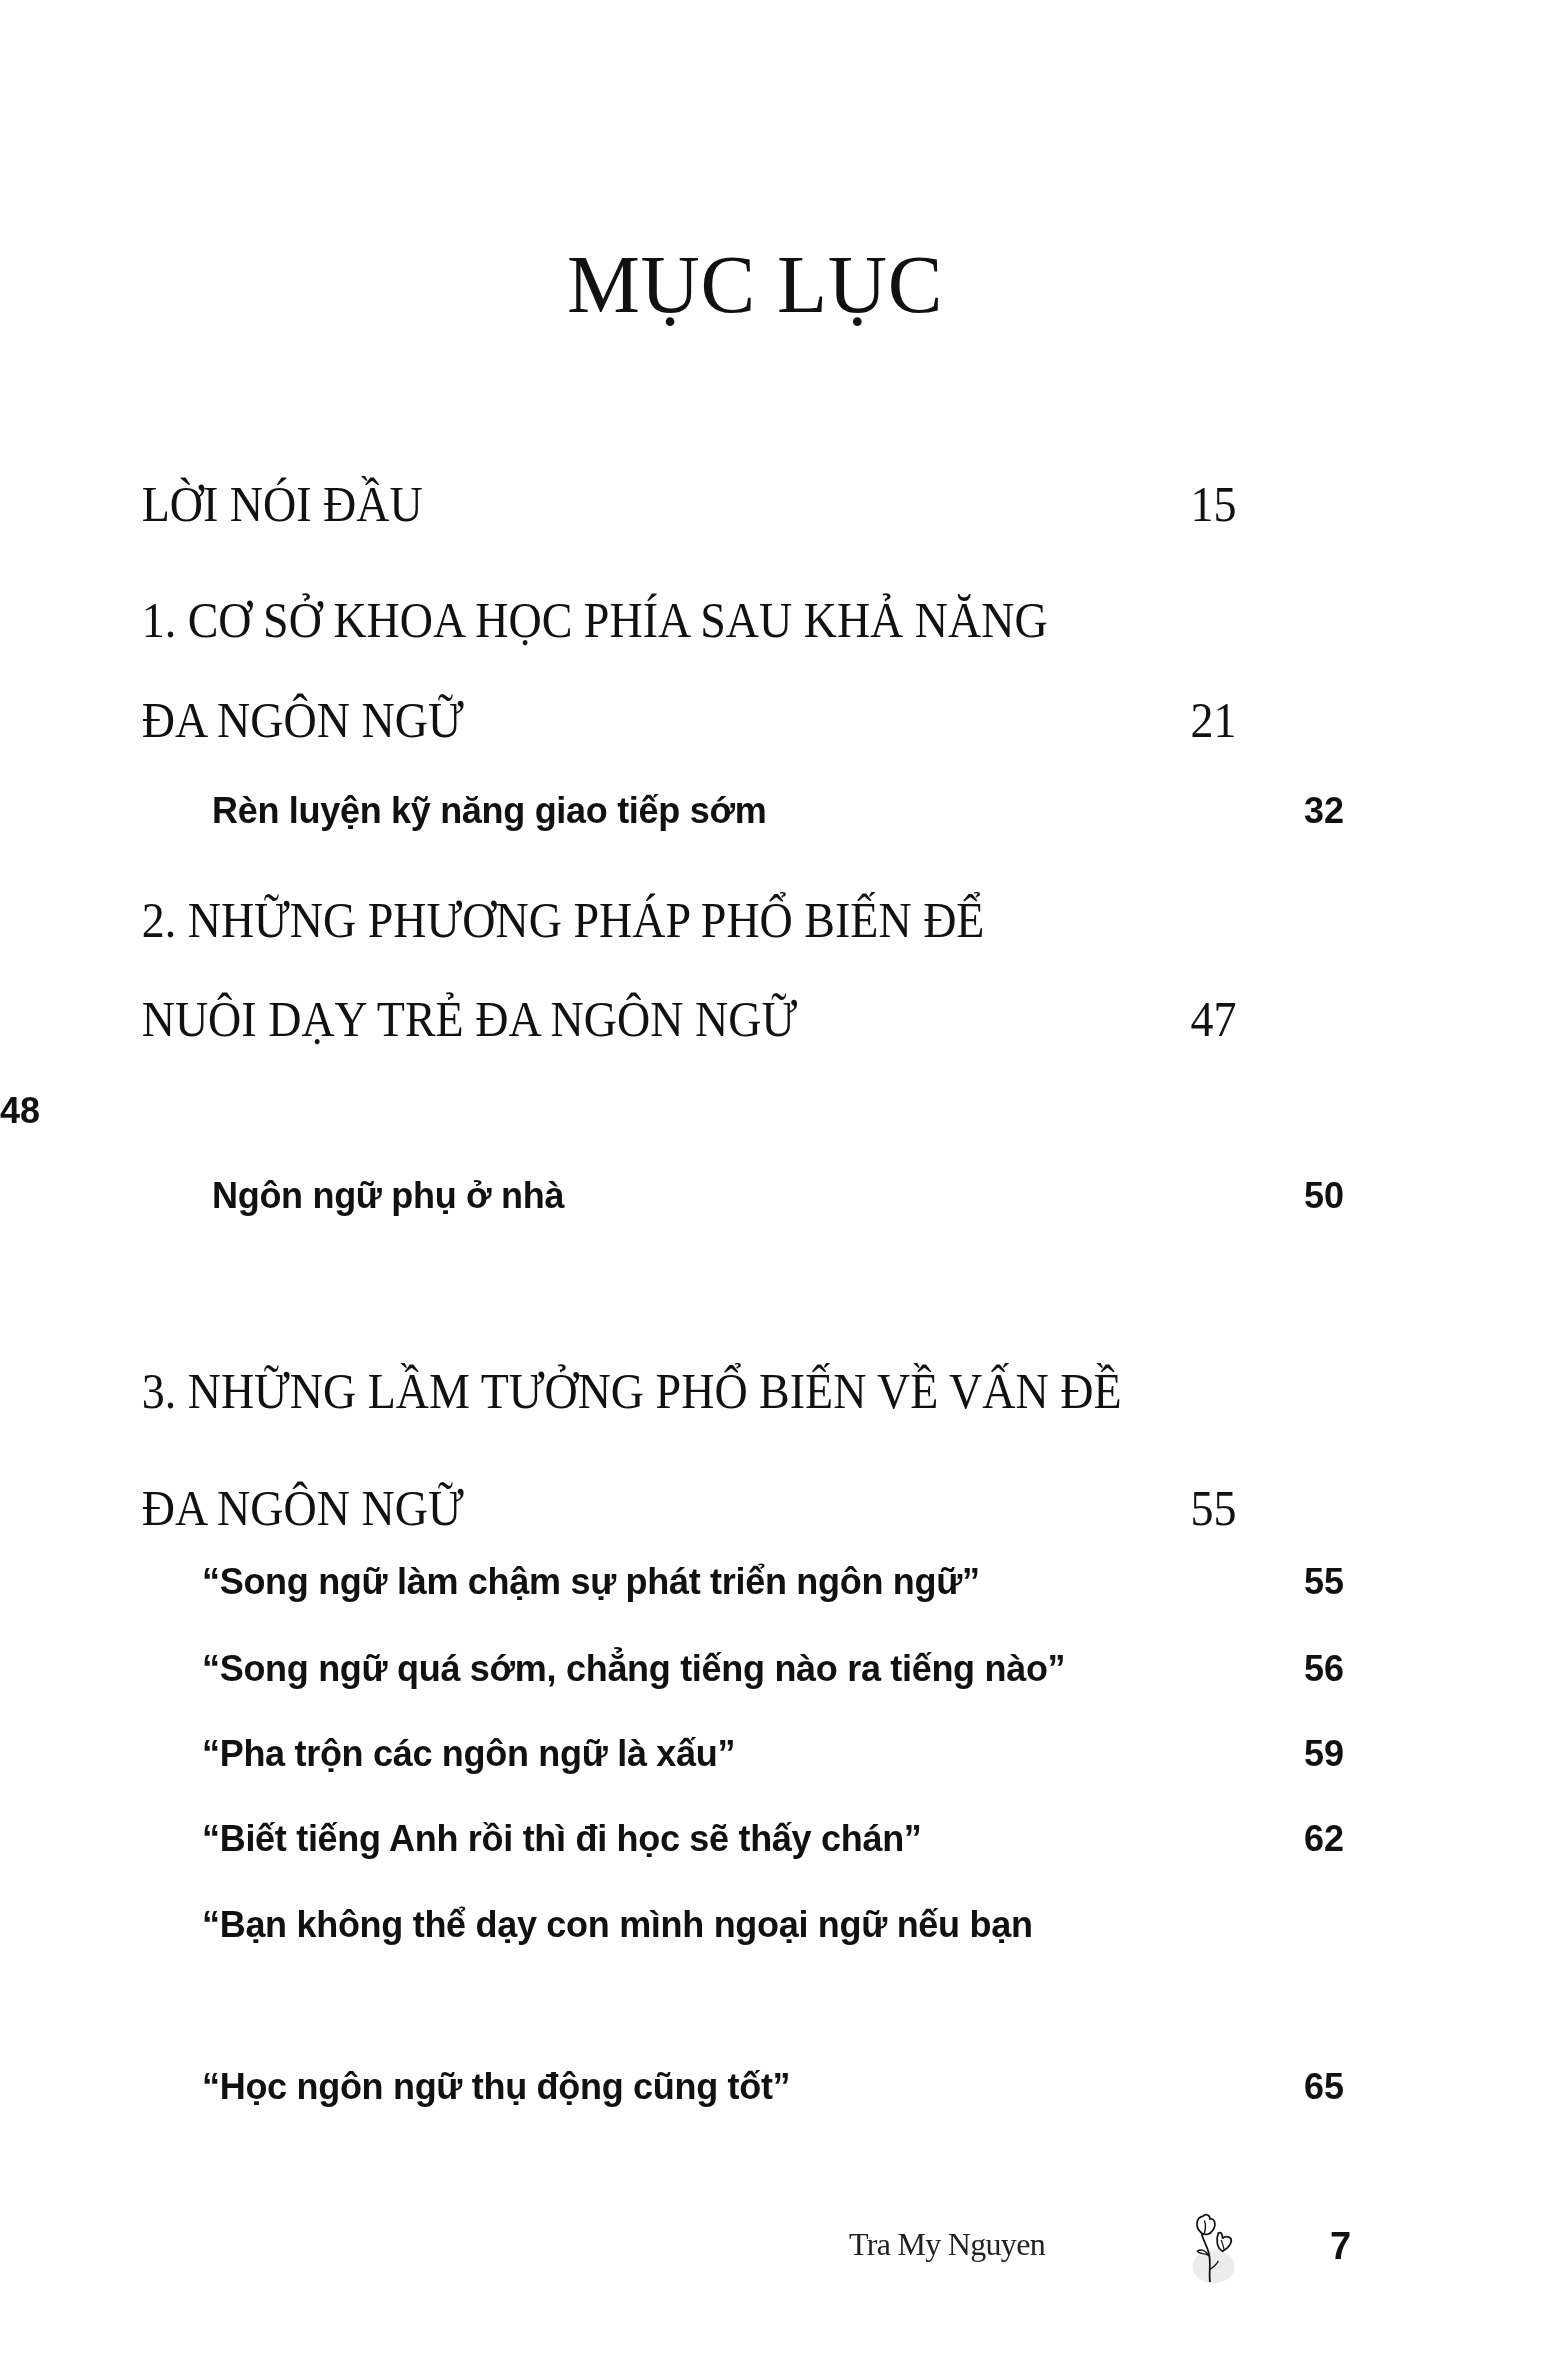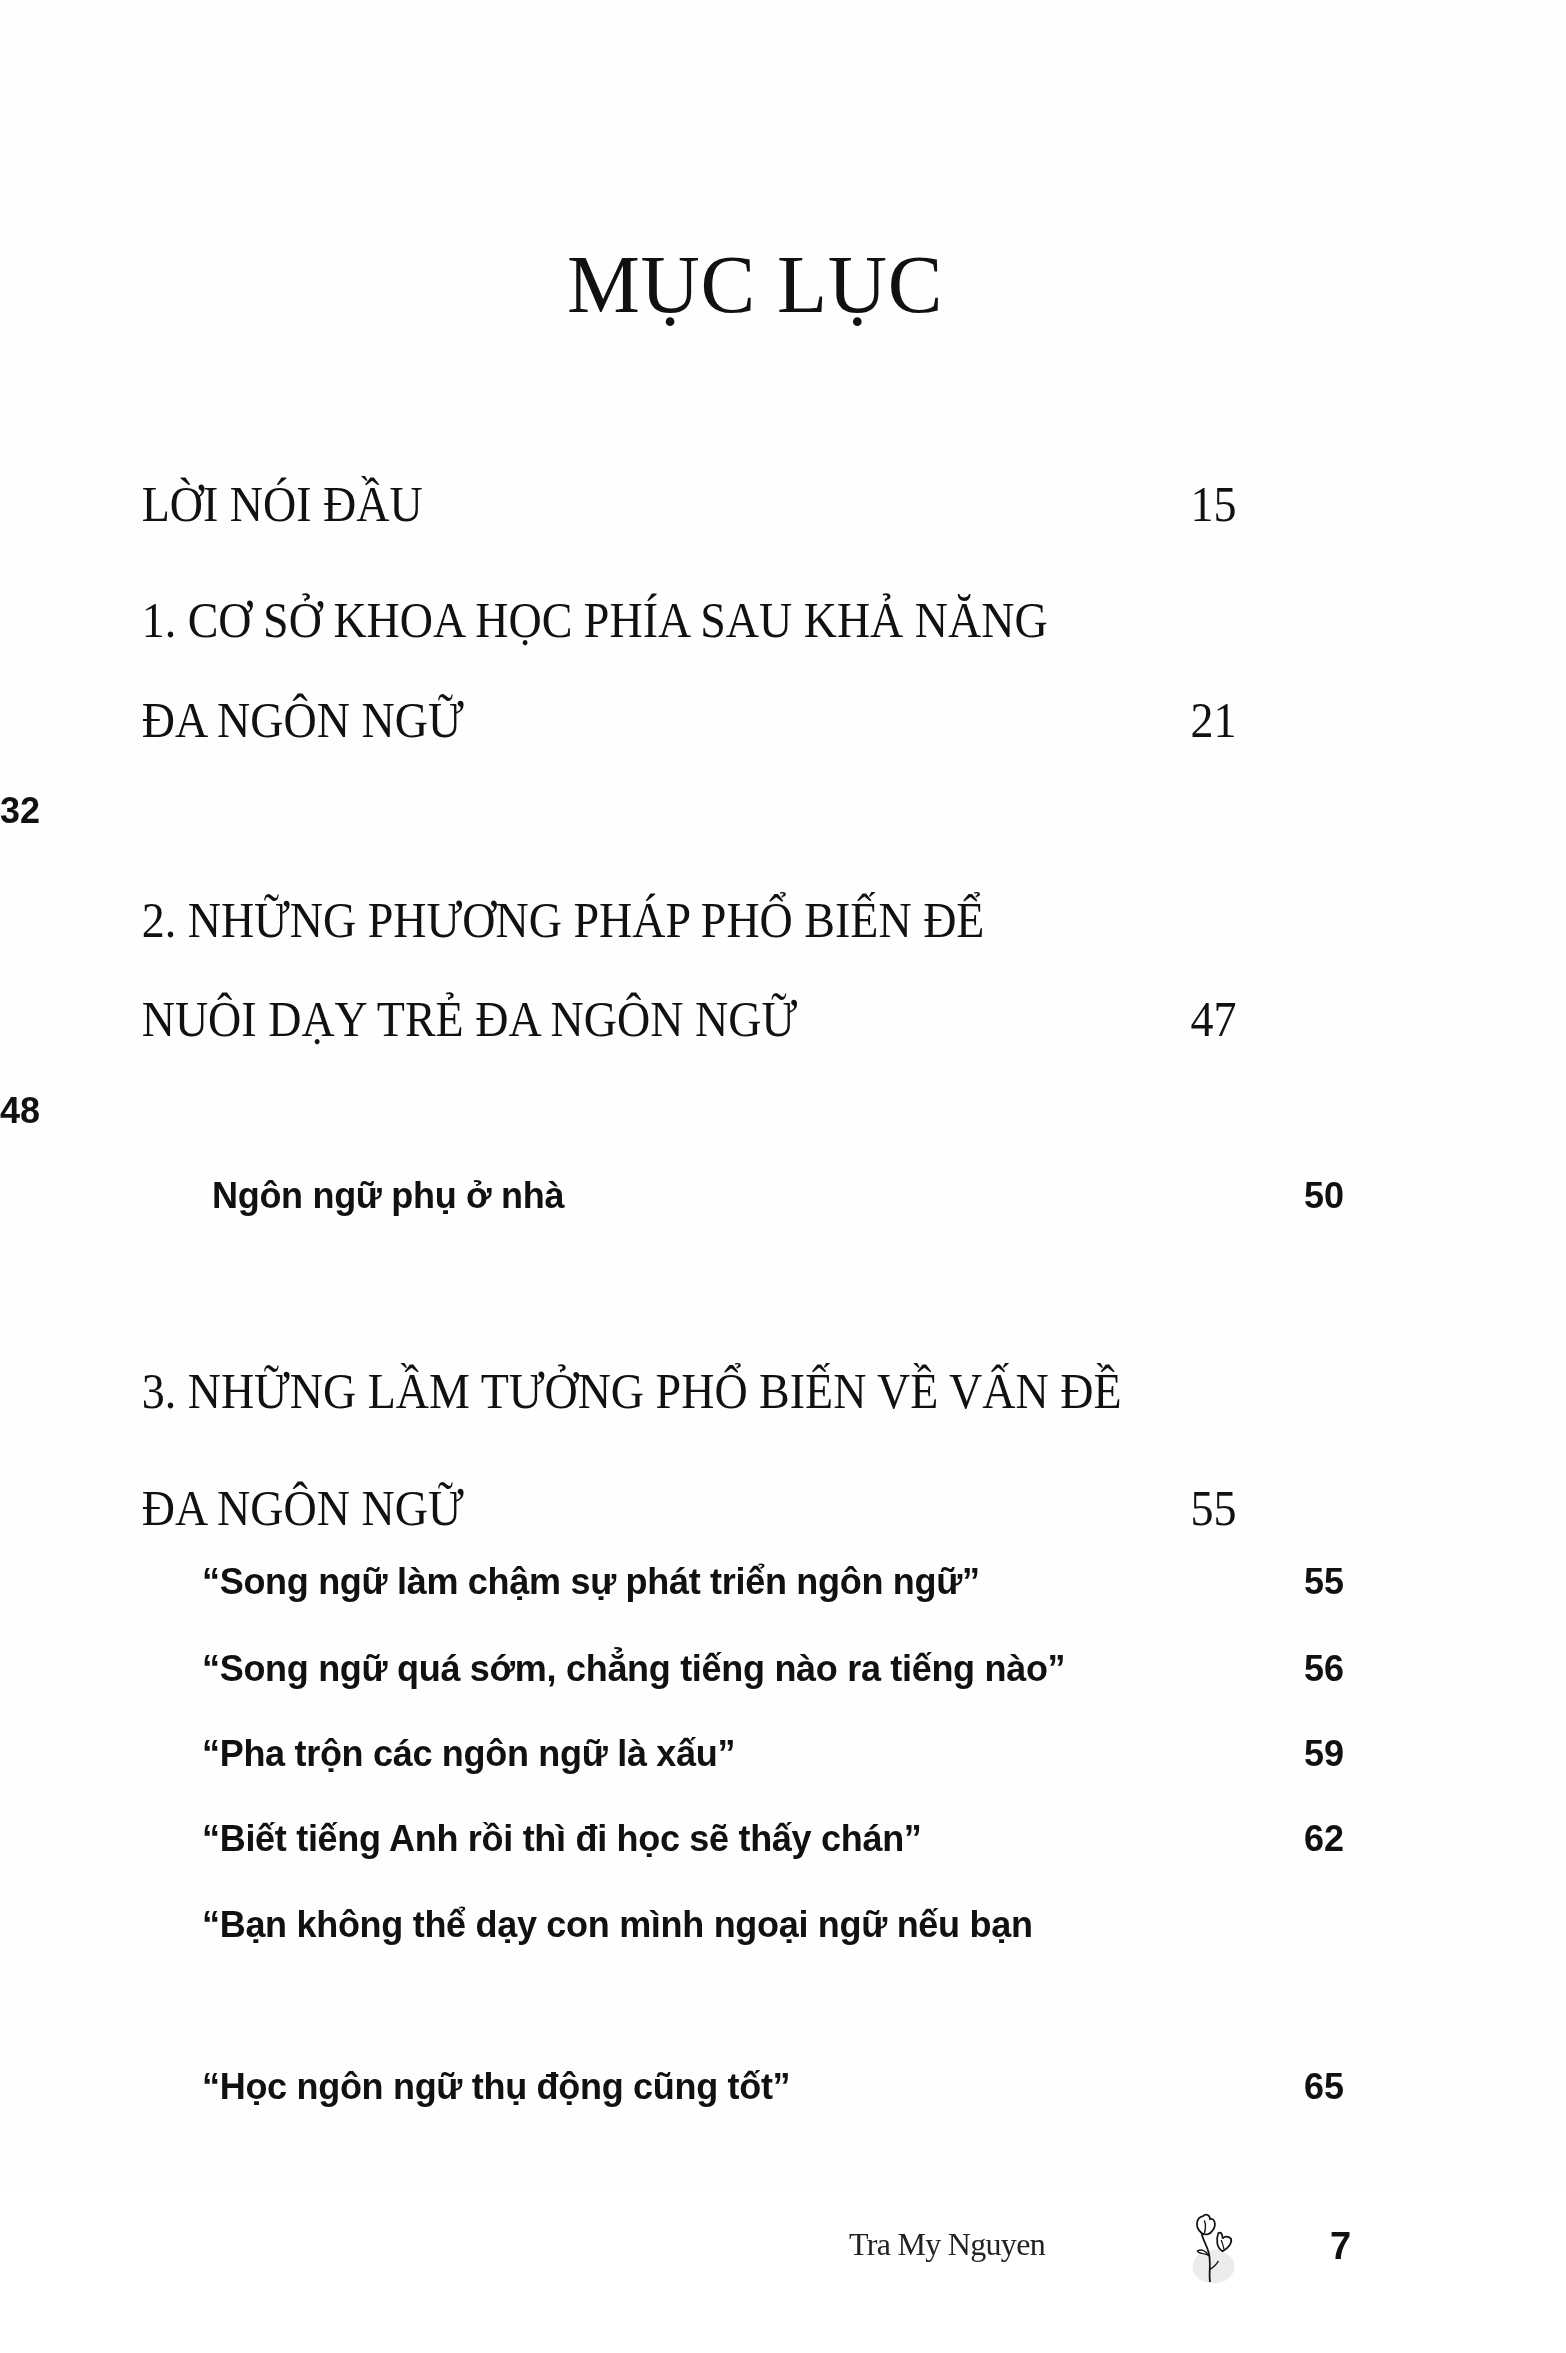"Rèn luyện kỹ năng giao" span.txt { html: none -> <span>Rèn luyện kỹ năng giao tiếp sớm</span> }
